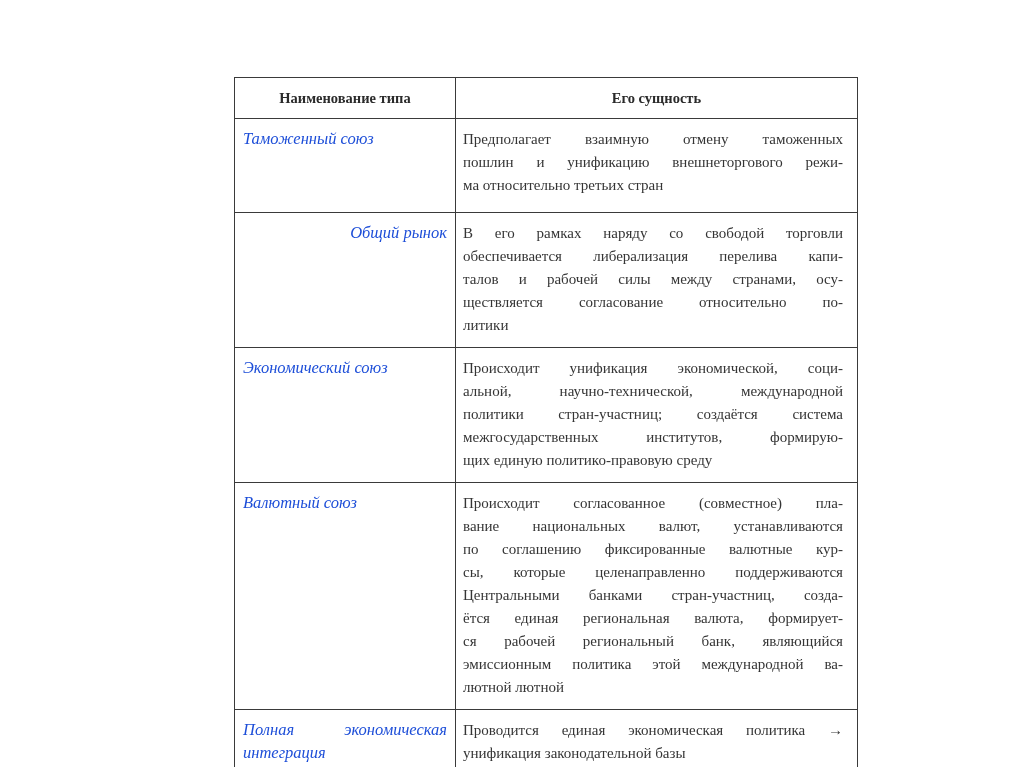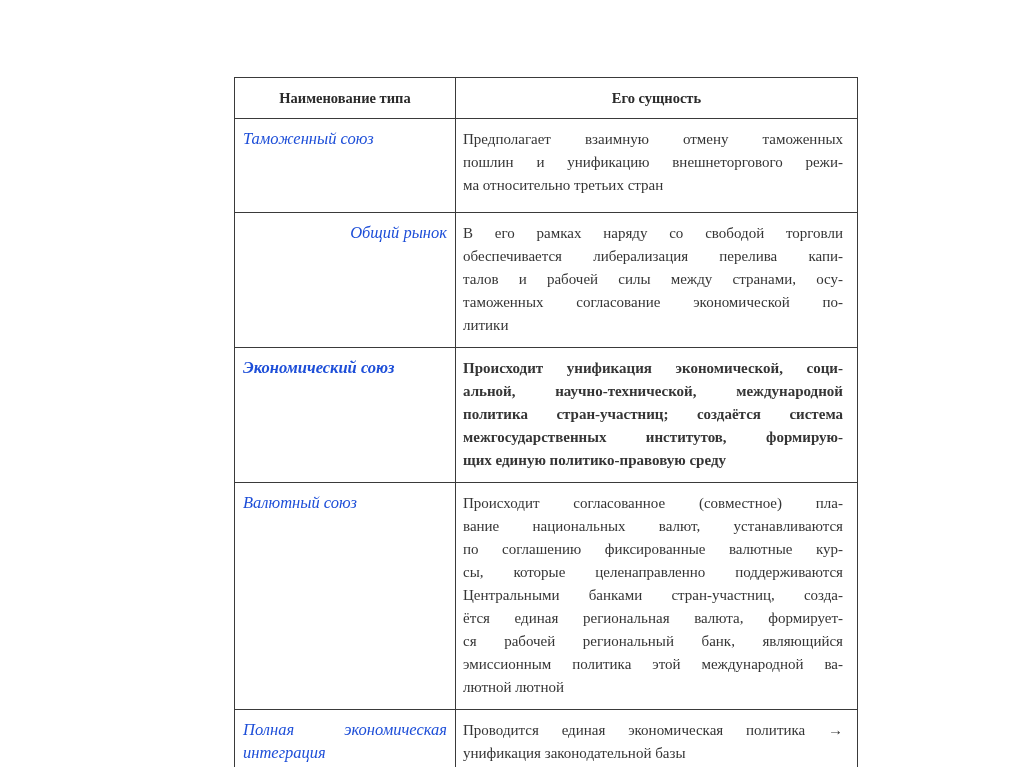"таможенных согласование экономической" span.line { text: таможенных согласование экономической -> ществляется согласование относительно }
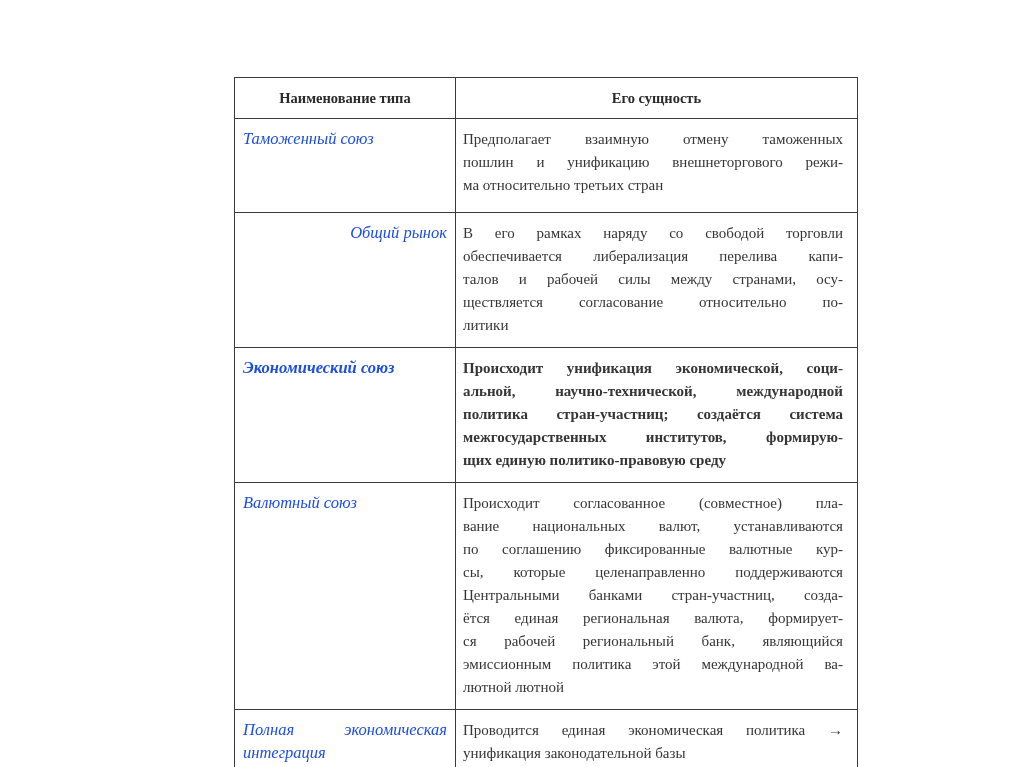"Экономический союз" .r3 td { font-weight: bold -> none }
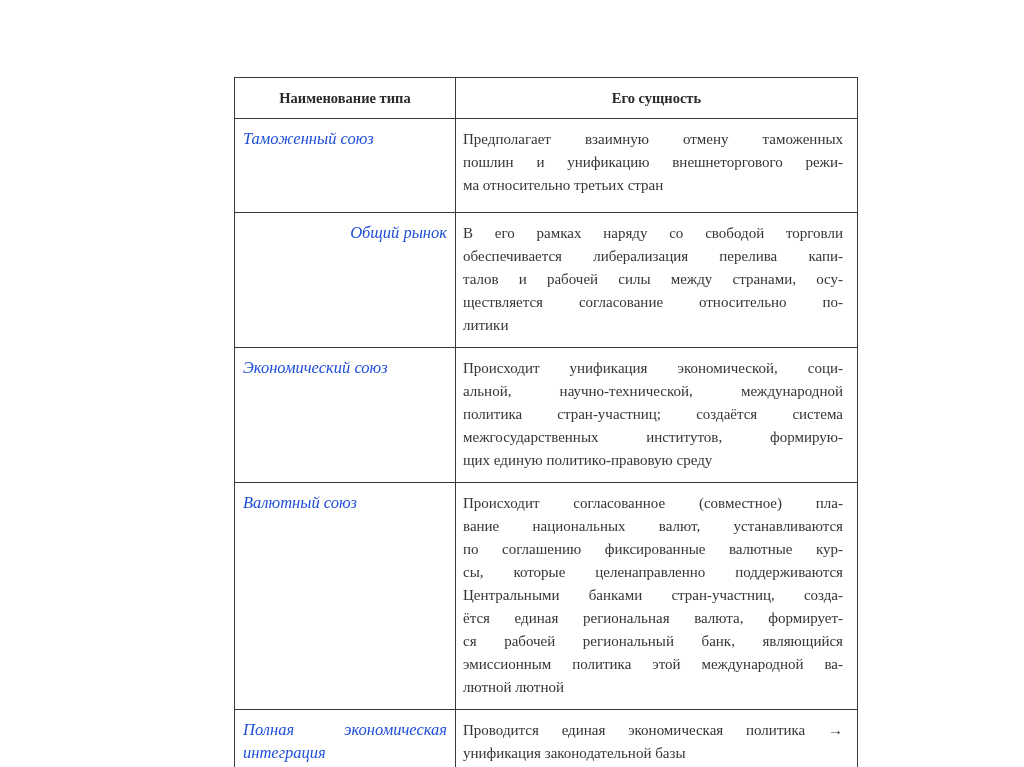"политика стран-участниц; создаётся" span.line { text: политика -> политики }
